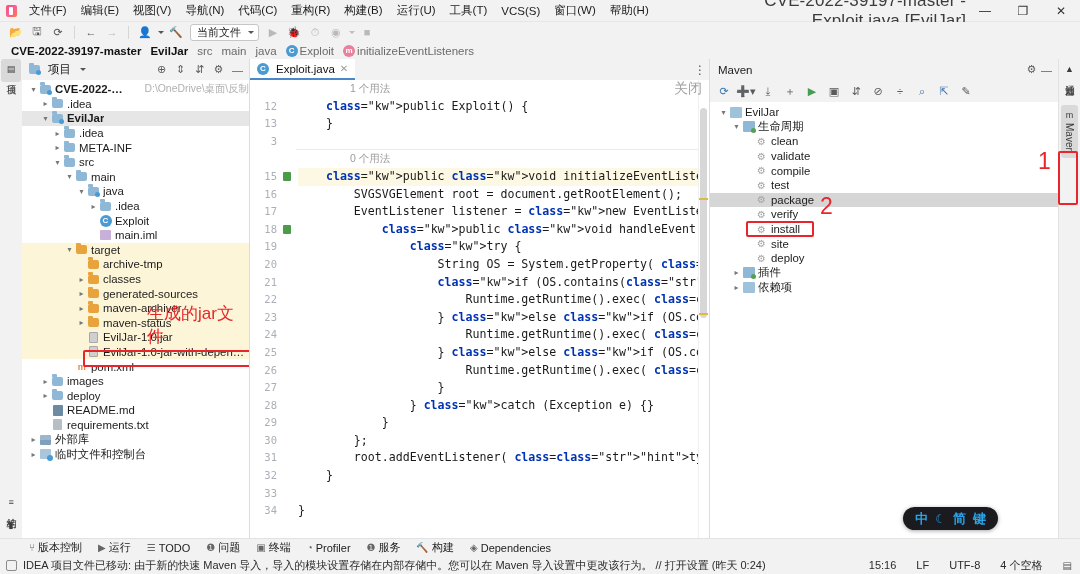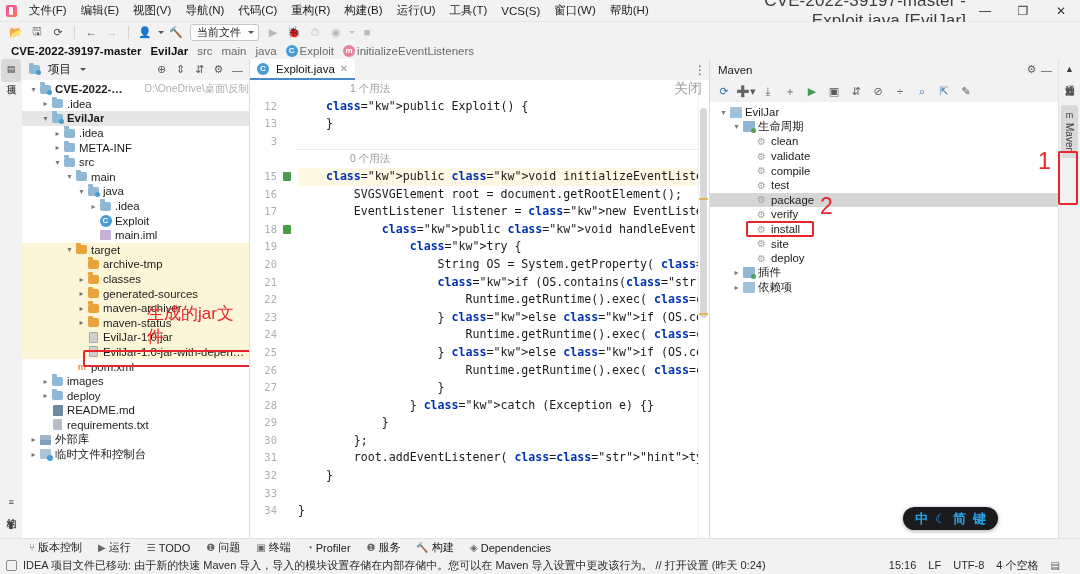"15:16" .msg-right { gap: 12px -> 20px; padding-right: 20px -> 8px }
